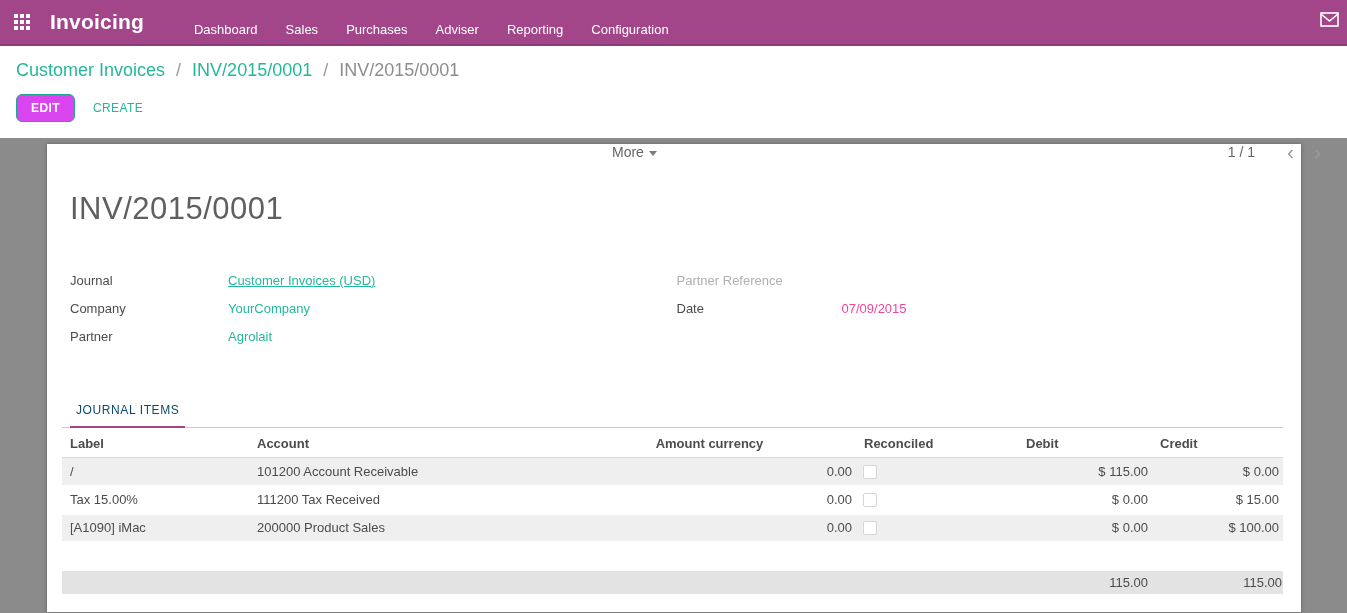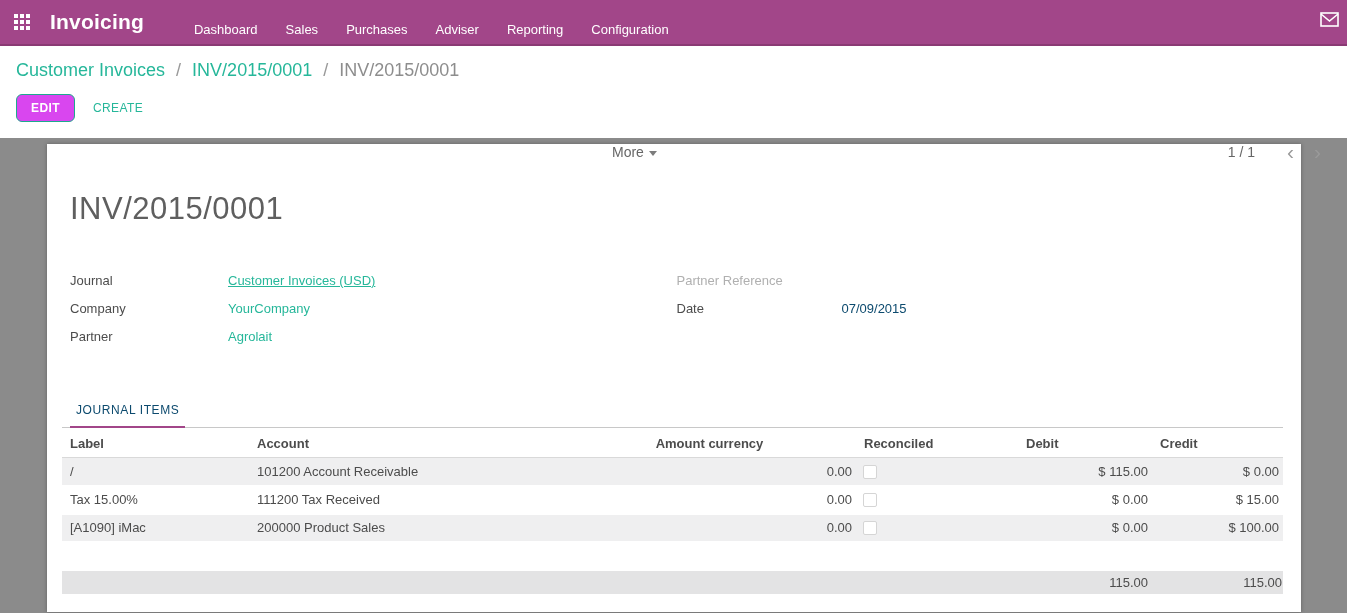"07/09/2015" .field-value { color: #0c4a6e -> #ec4899 }
